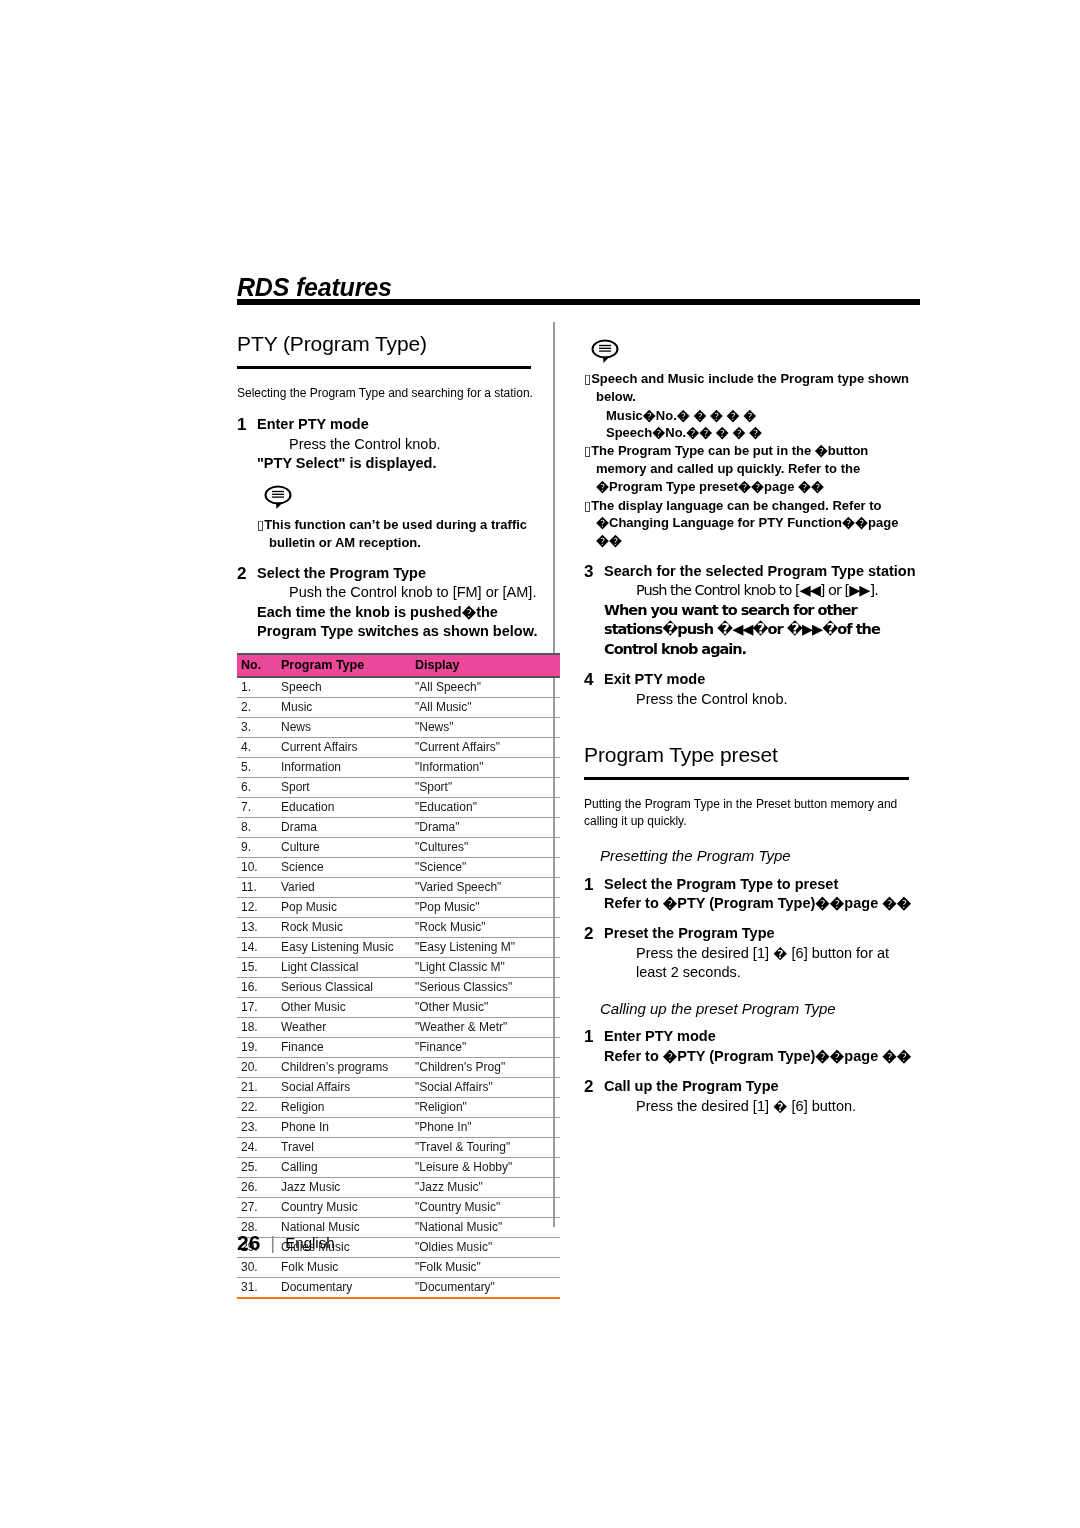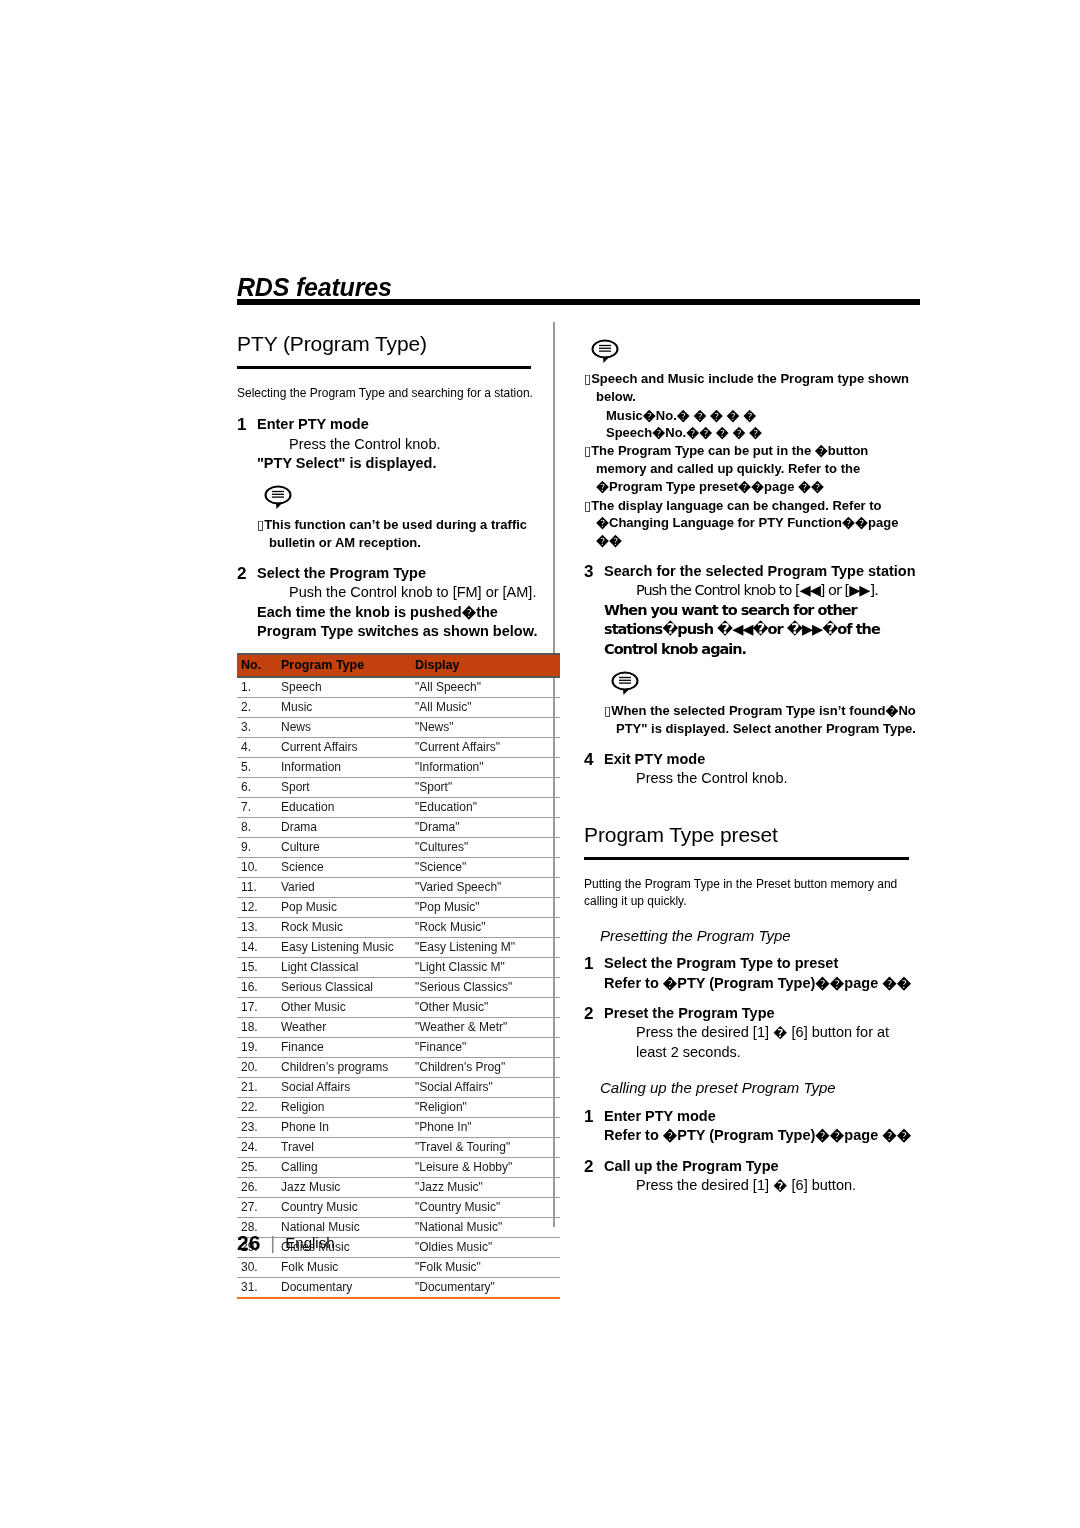"No." .pty-table thead th { background: #c2410c -> #ec4899 }
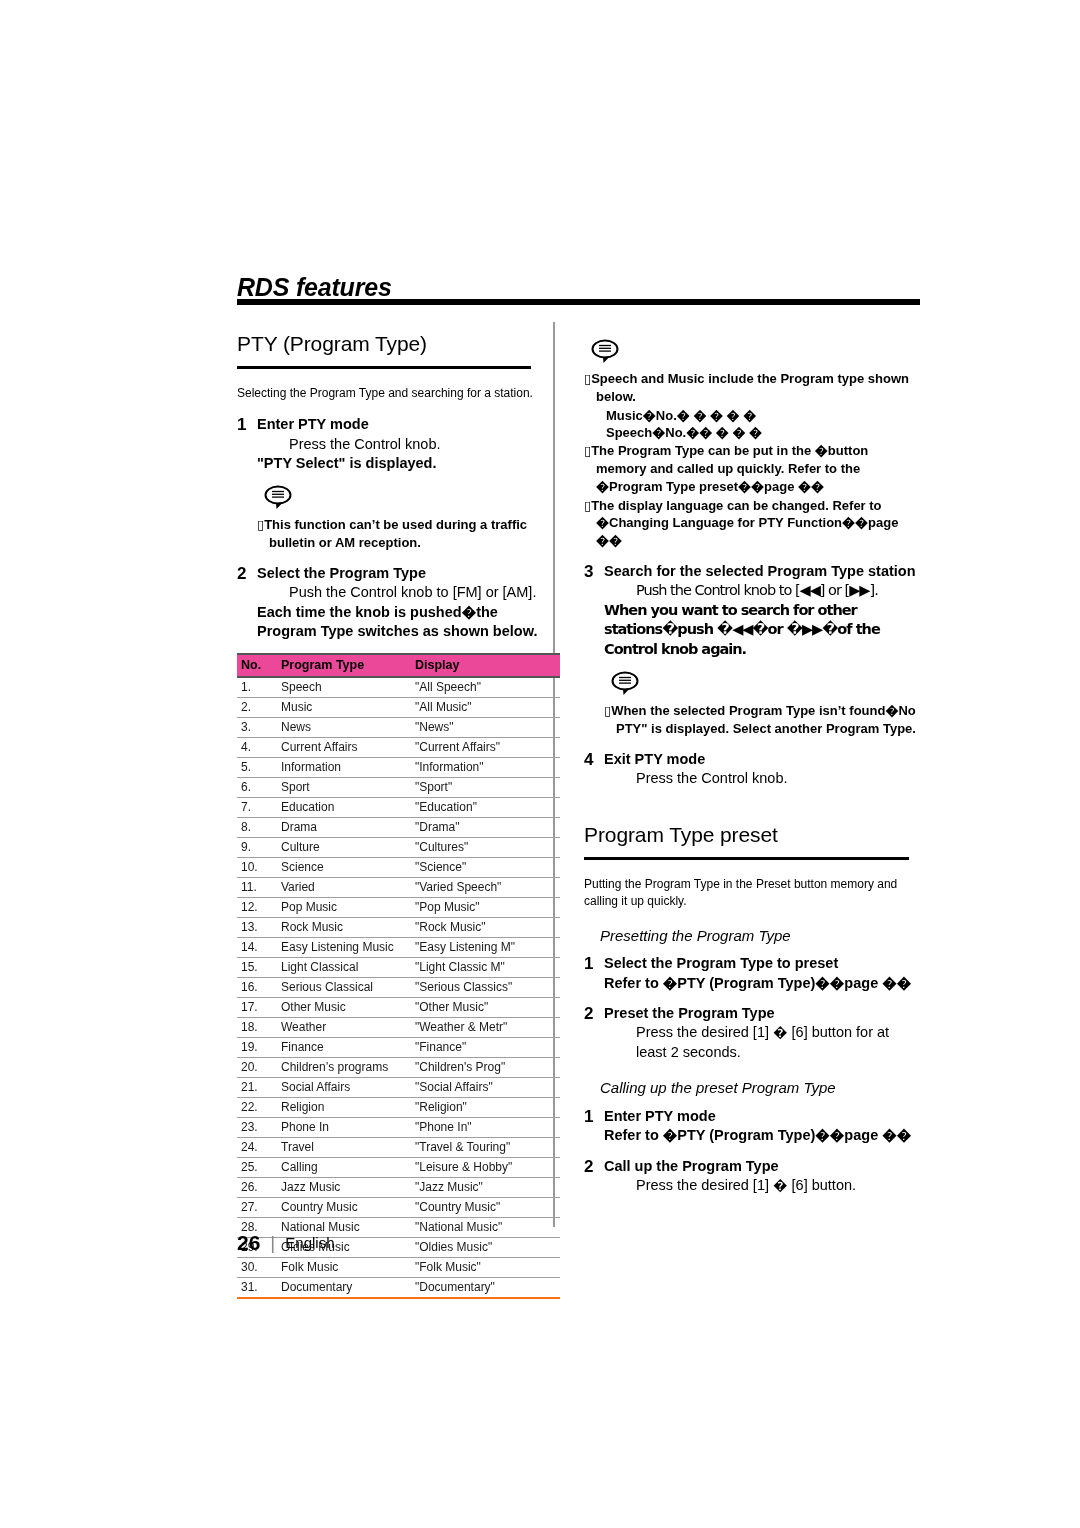"▯When the selected Program Type" div.note-block { html: <div> <span> <svg> <ellipse></ellipse> <path></path> <line></line> <line></line> <line></line> </svg> </span> <div><span>▯</span><span>When the selected Program Type isn’t found�No PTY" is displayed. Select another Program Type.</span></div> </div> -> none }
